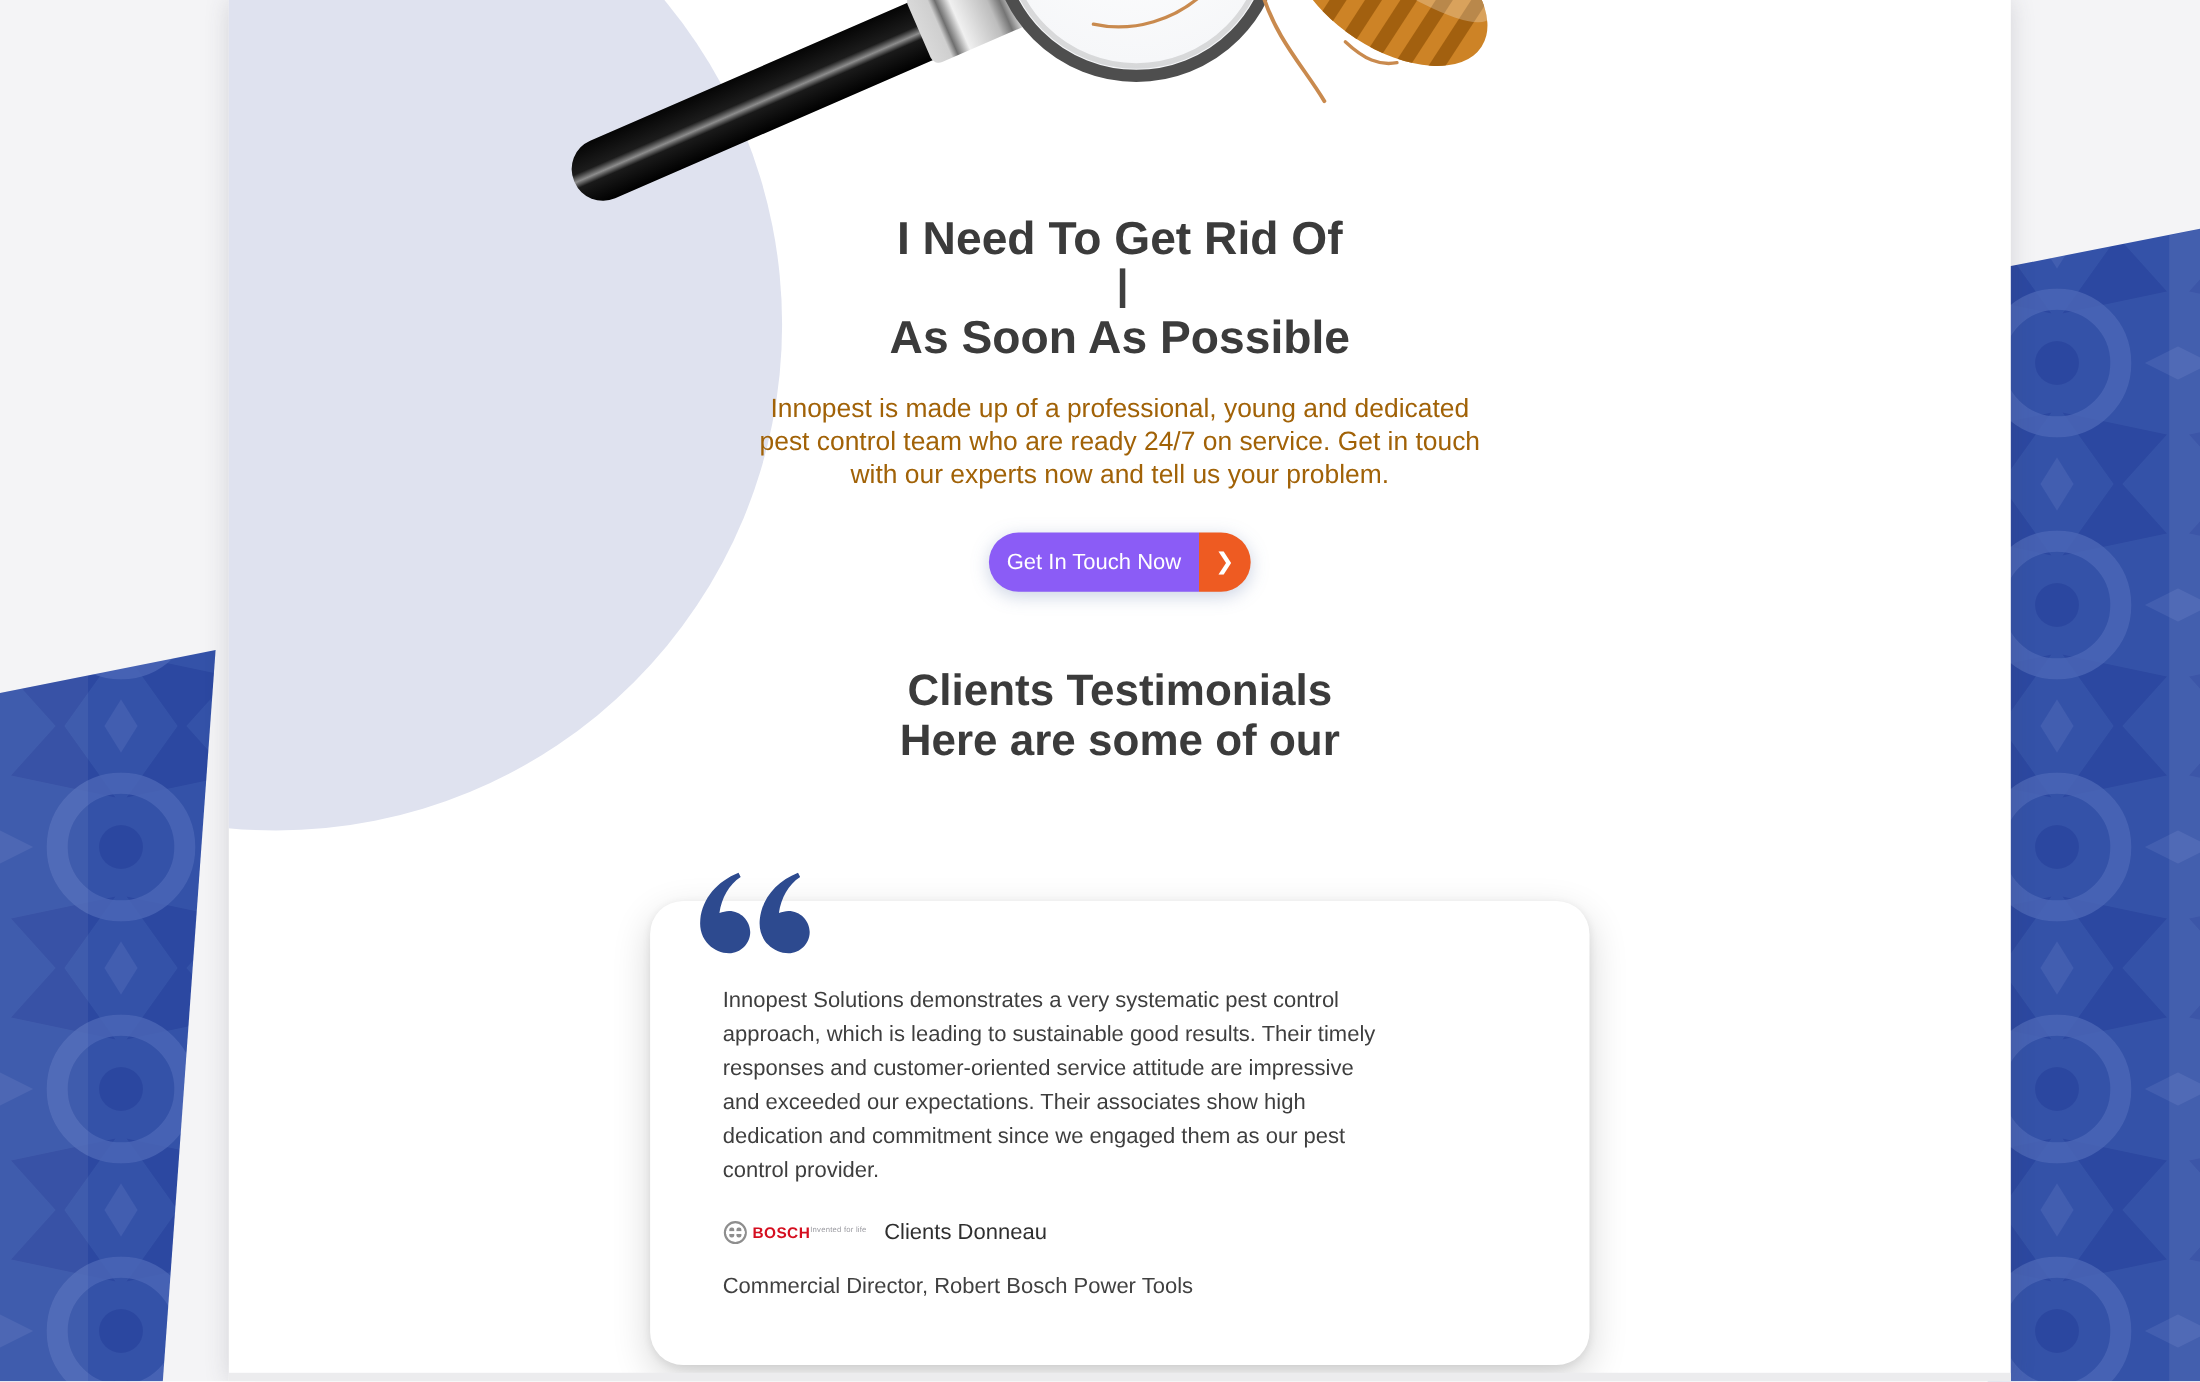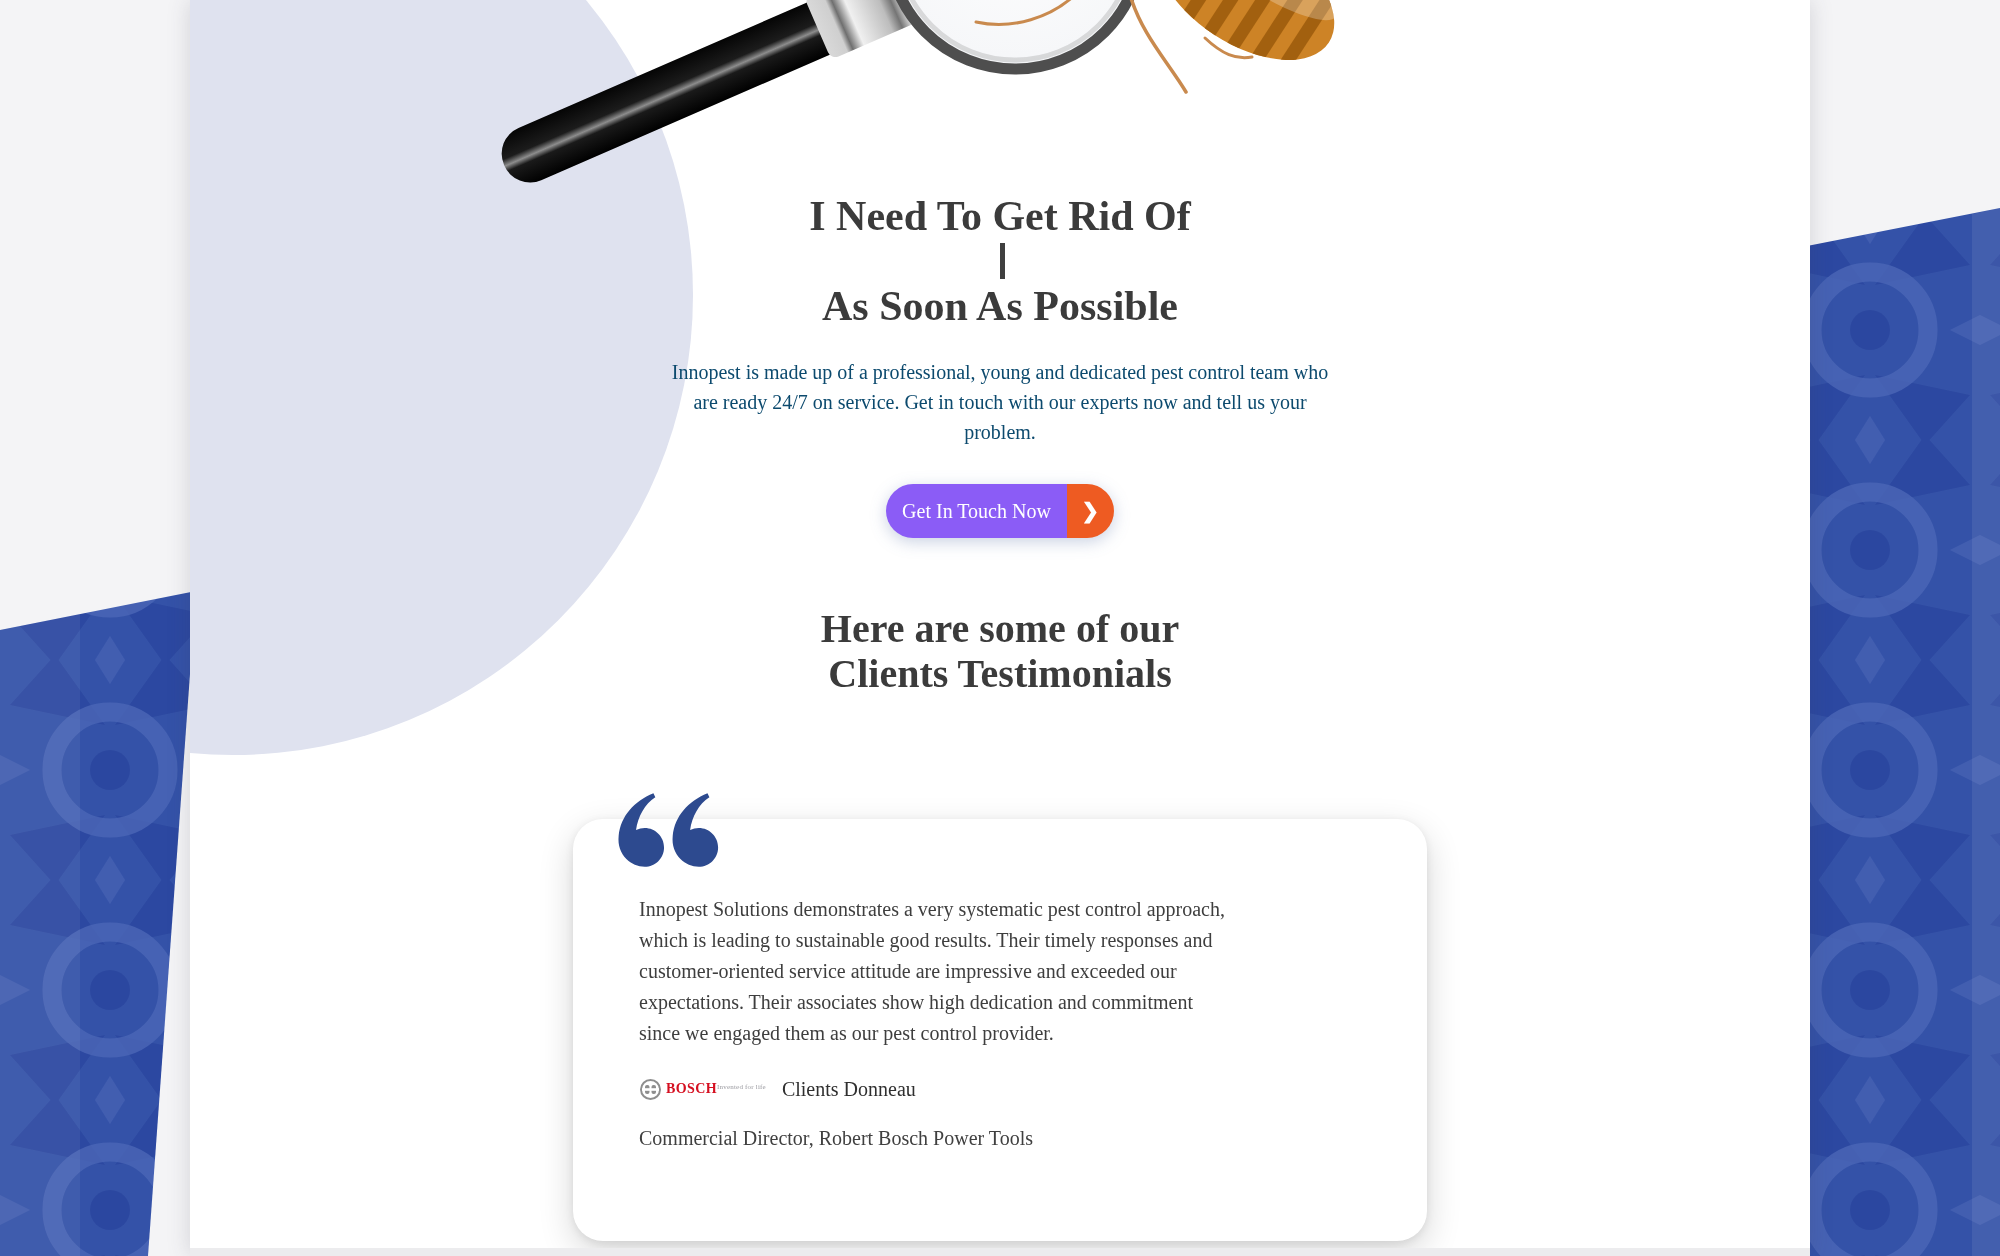"I Need To Get Rid" .page { font-family: Liberation Serif, serif -> none; left: 190px -> 208px }
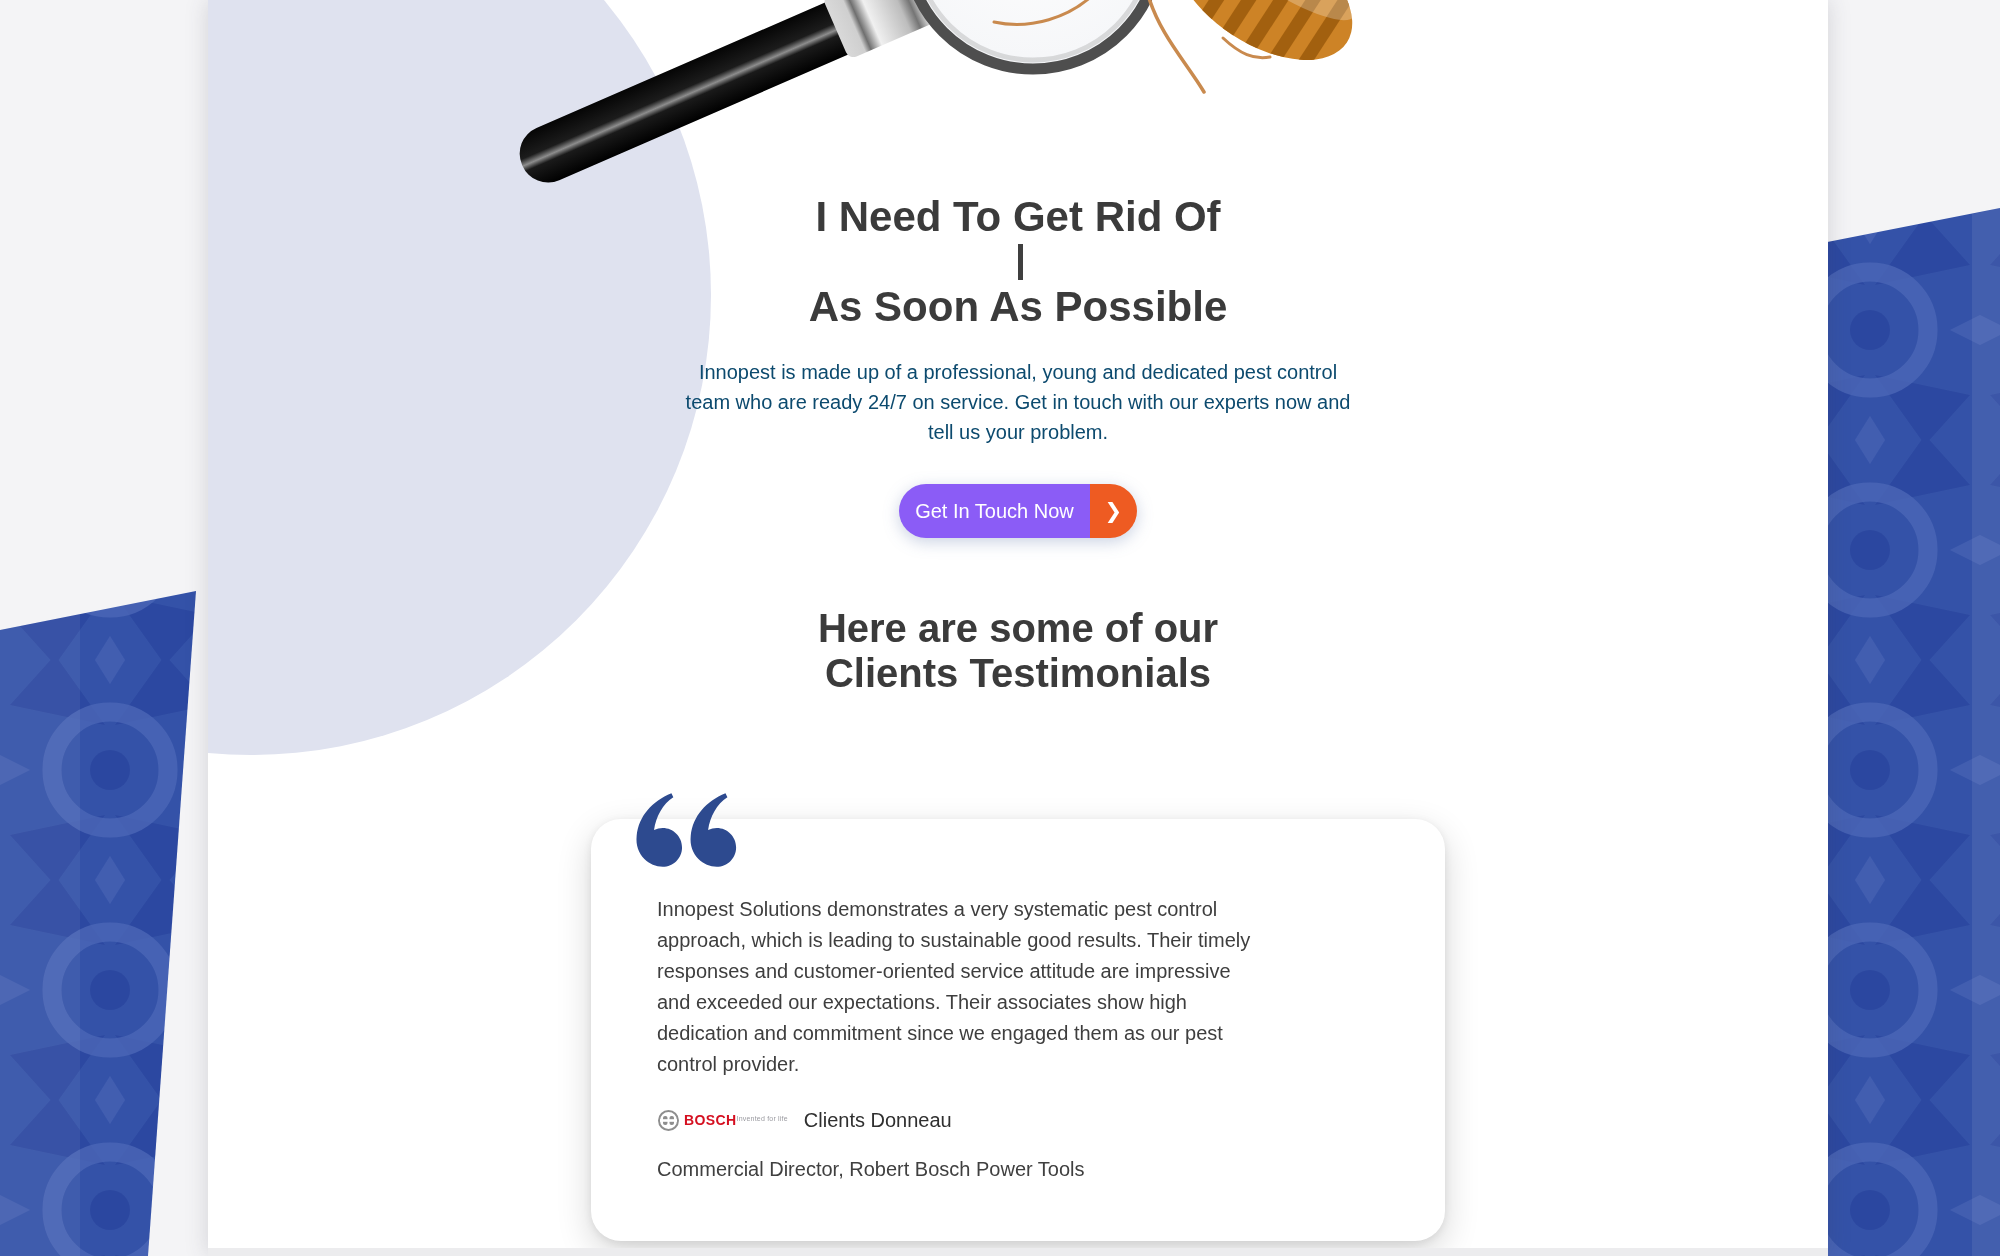"Innopest is made up of" .hero-desc { color: #0c4a6e -> #a16207; font-size: 20px -> 24px }
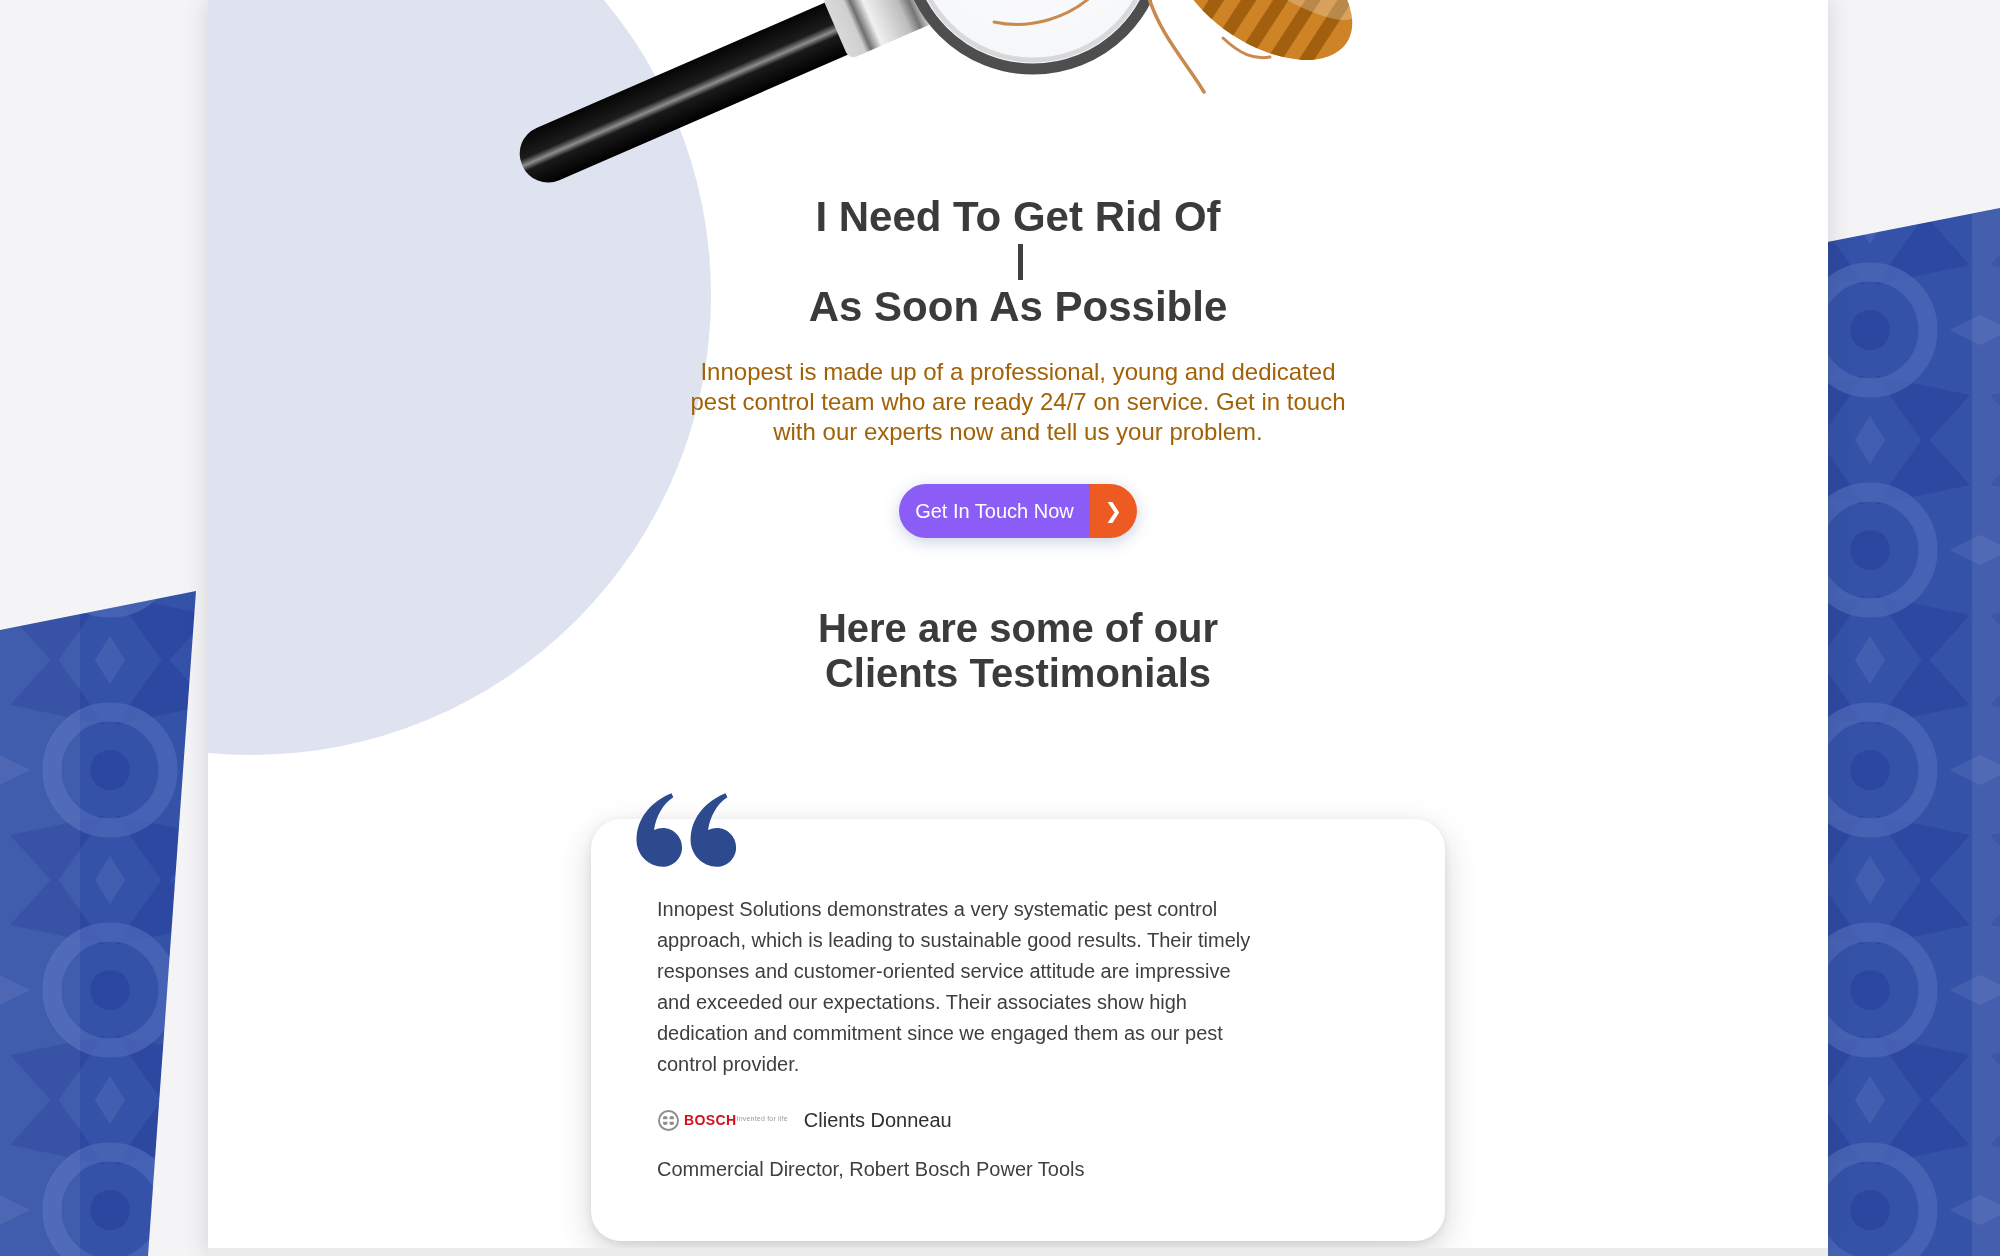"Here are some of our" div { order: before "Clients Testimonials" -> after "Clients Testimonials" }
